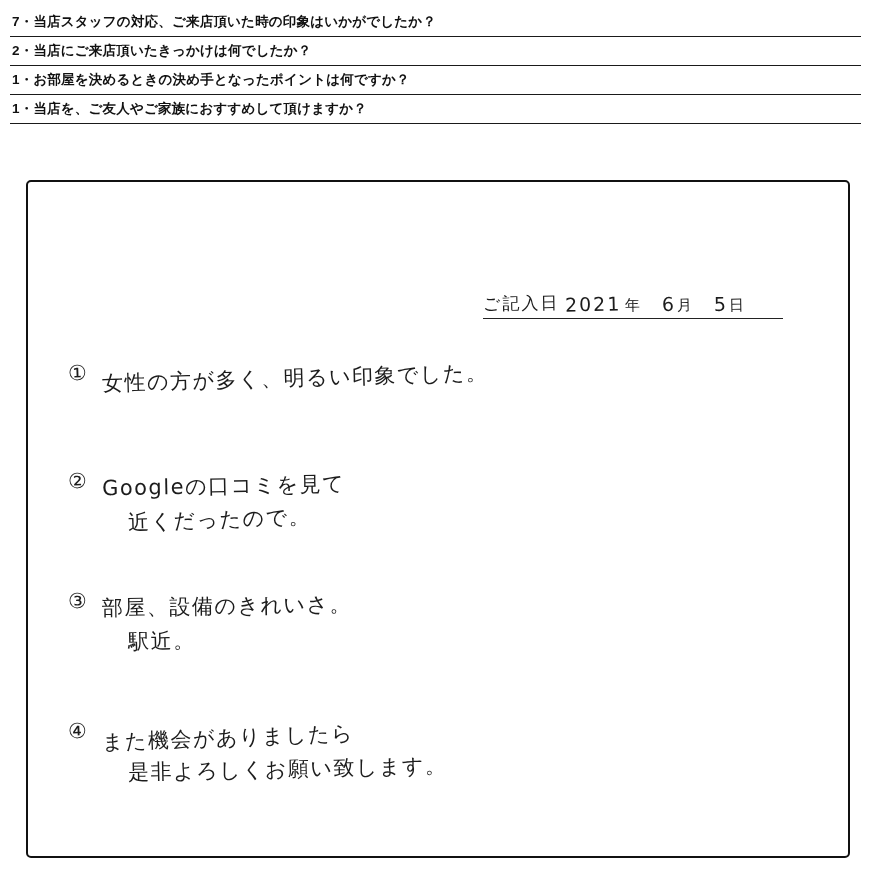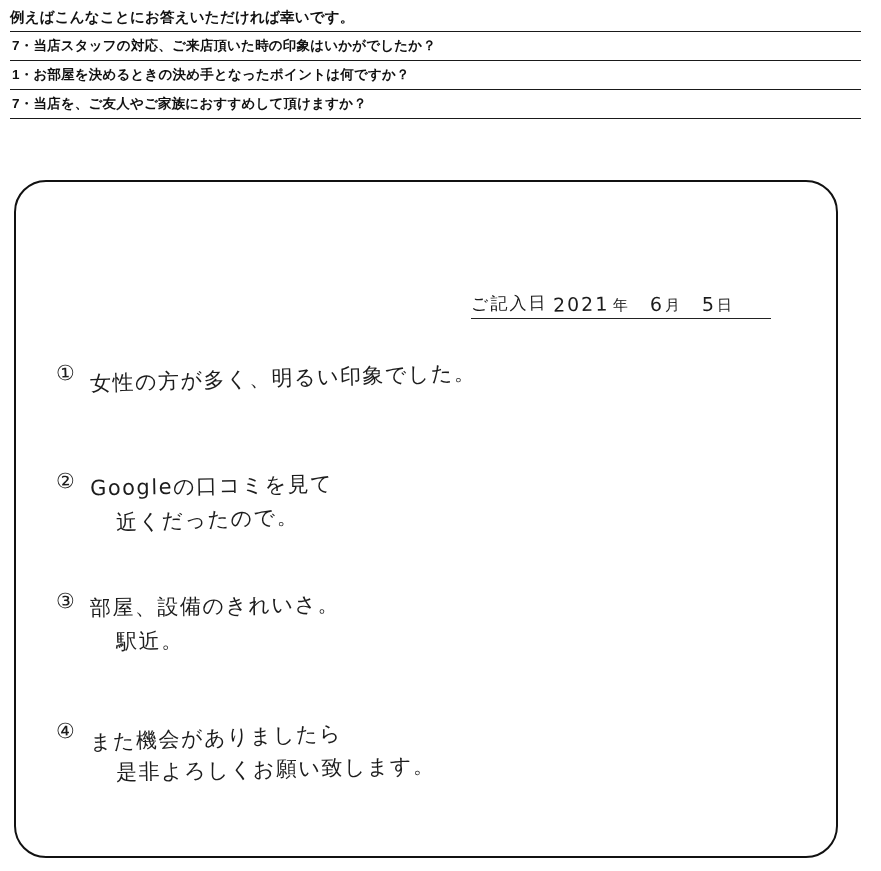"例えばこんなことにお答えいただければ幸いです。" div.q-title { html: <div>例えばこんなことにお答えいただければ幸いです。</div> -> none }
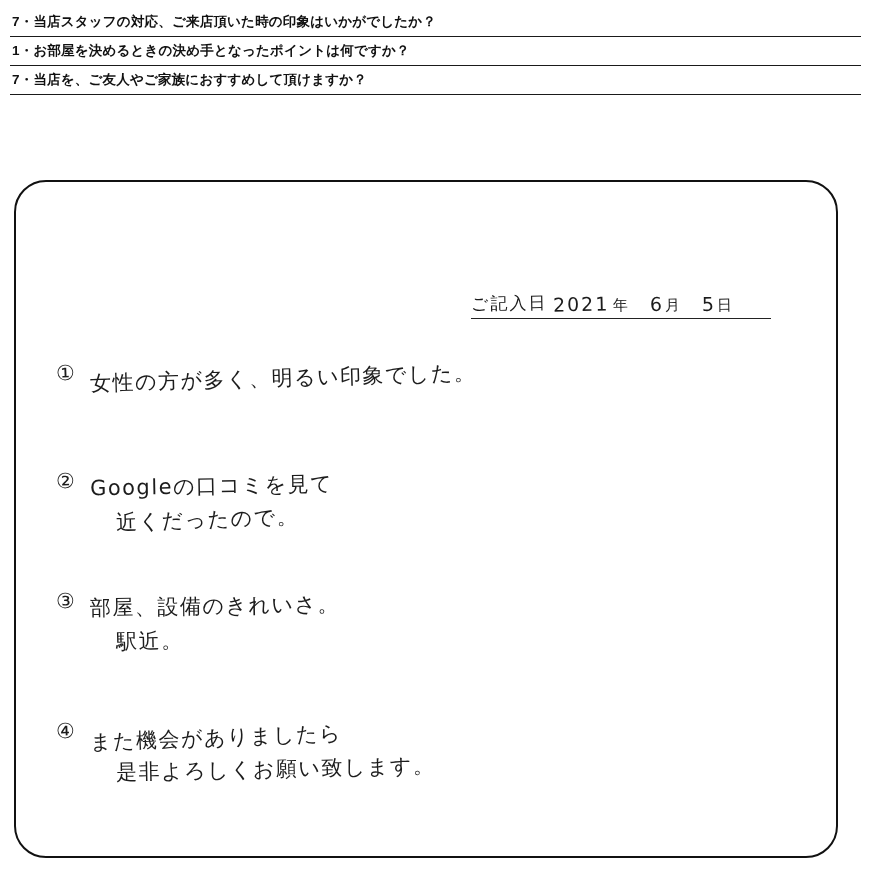"2・当店にご来店頂いたきっかけは何でしたか？" div.q-row { html: none -> <div>2・当店にご来店頂いたきっかけは何でしたか？</div> }
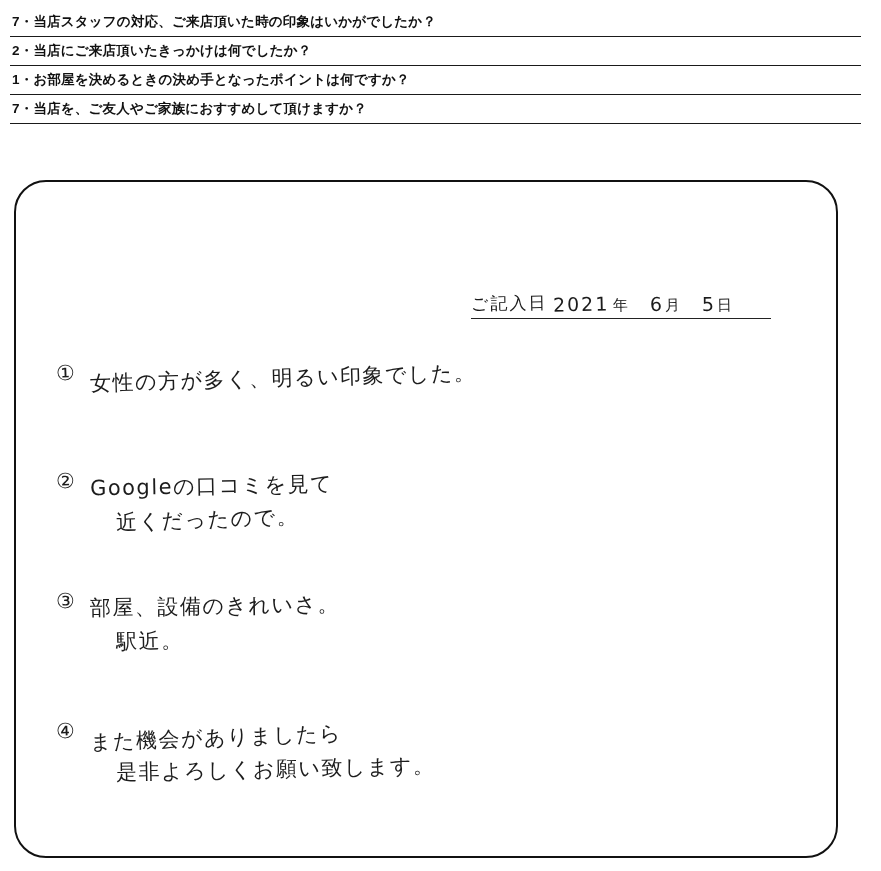"7・当店を、ご友人やご家族におすすめして頂けますか？" div.q-row { text: 7 -> 1 }
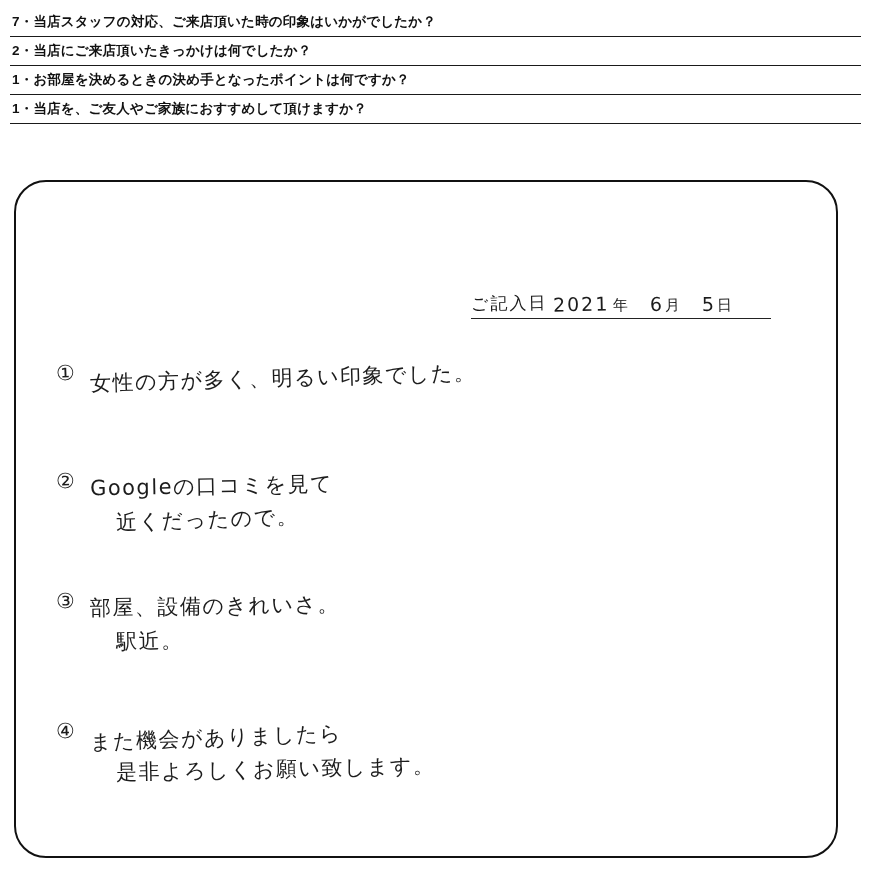"ご記入日" .card { border-radius: 32px -> 5px; left: 14px -> 26px }
